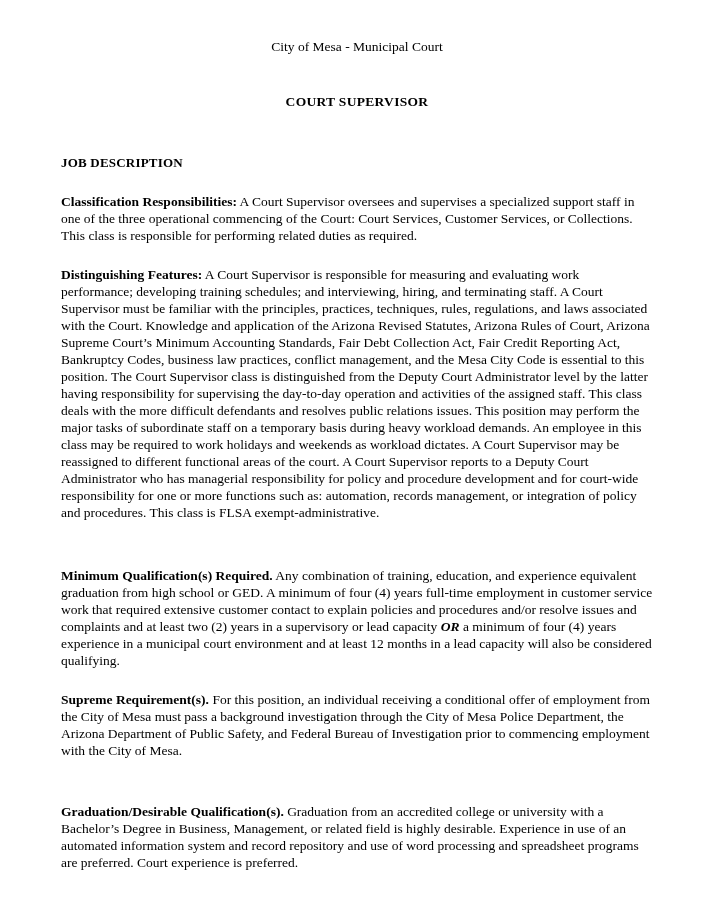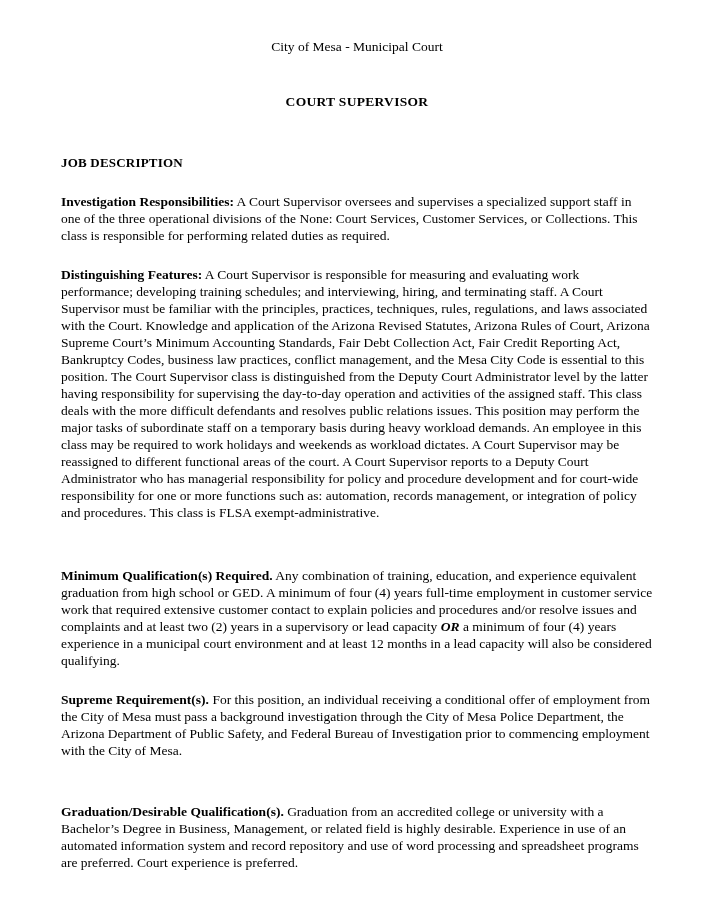"Investigation Responsibilities:" span.lead { text: Investigation -> Classification }
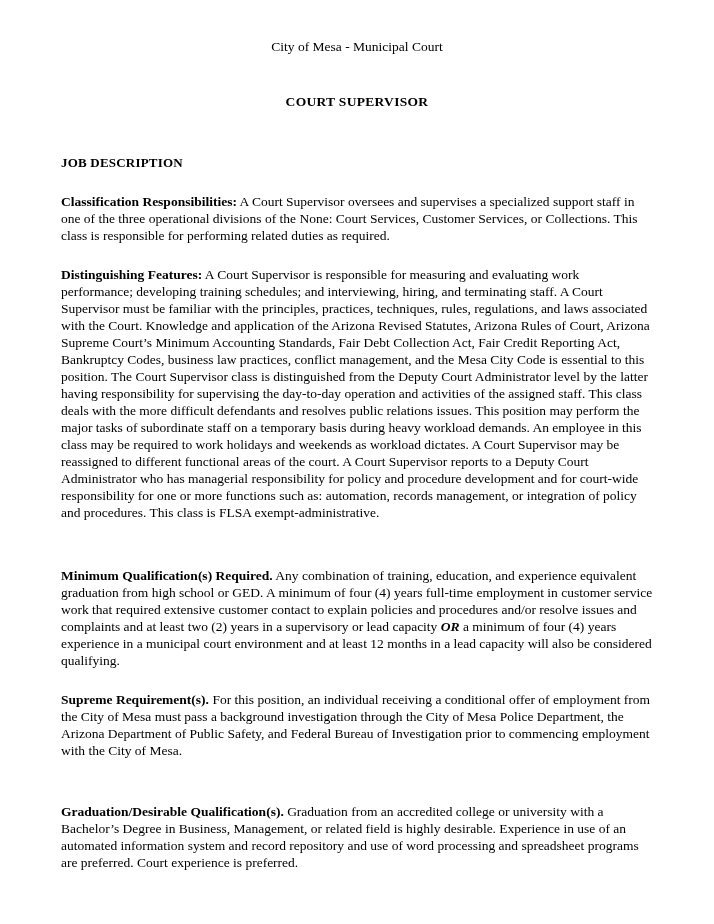"A Court Supervisor oversees and" span { text: divisions of the None -> commencing of the Court }
